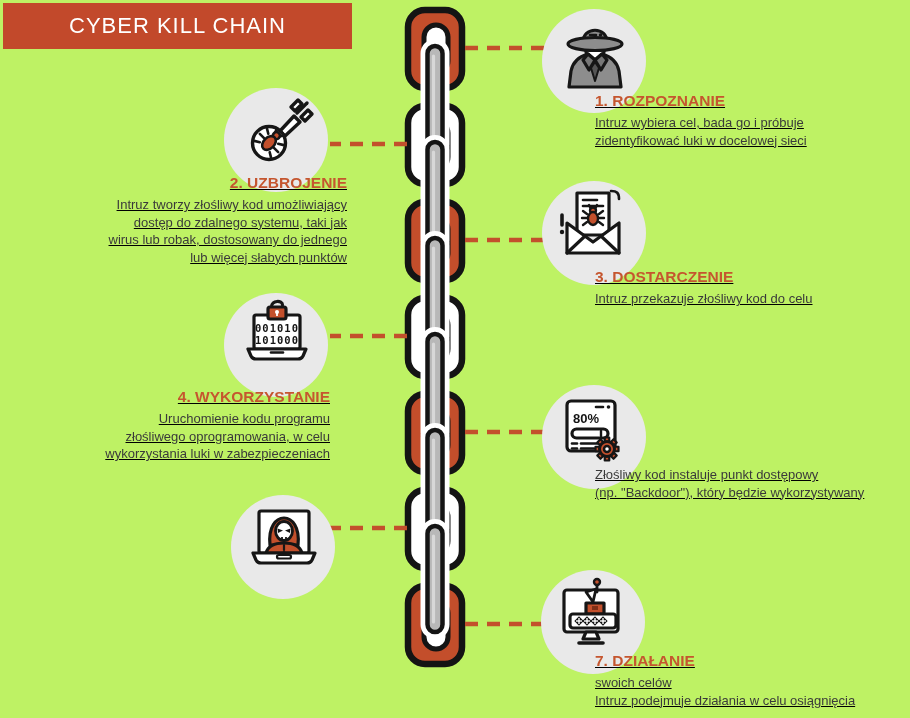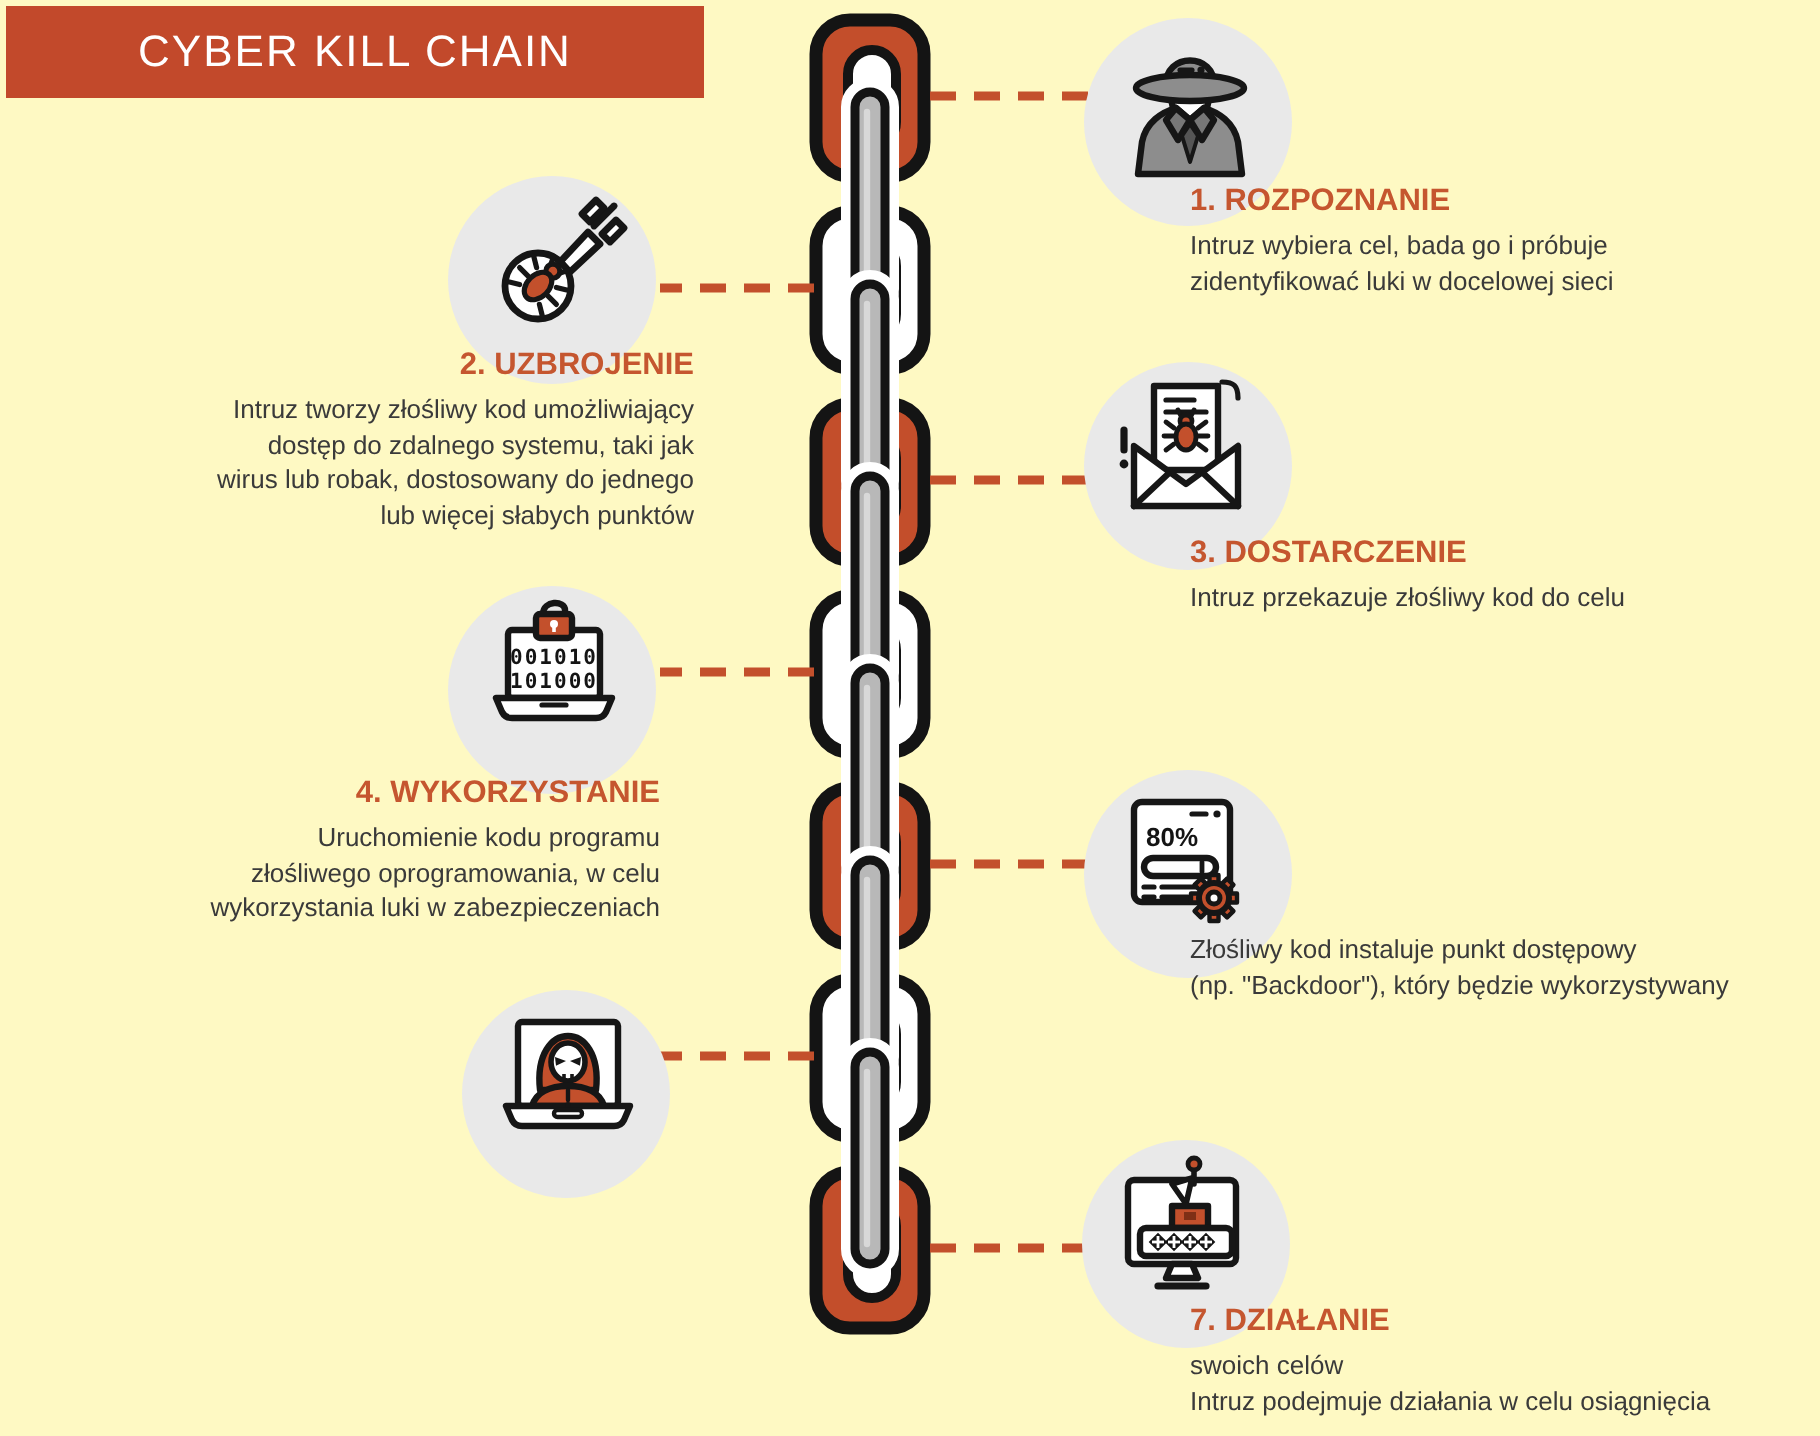"CYBER KILL CHAIN" .canvas { background: #fef9c3 -> #bef264 }
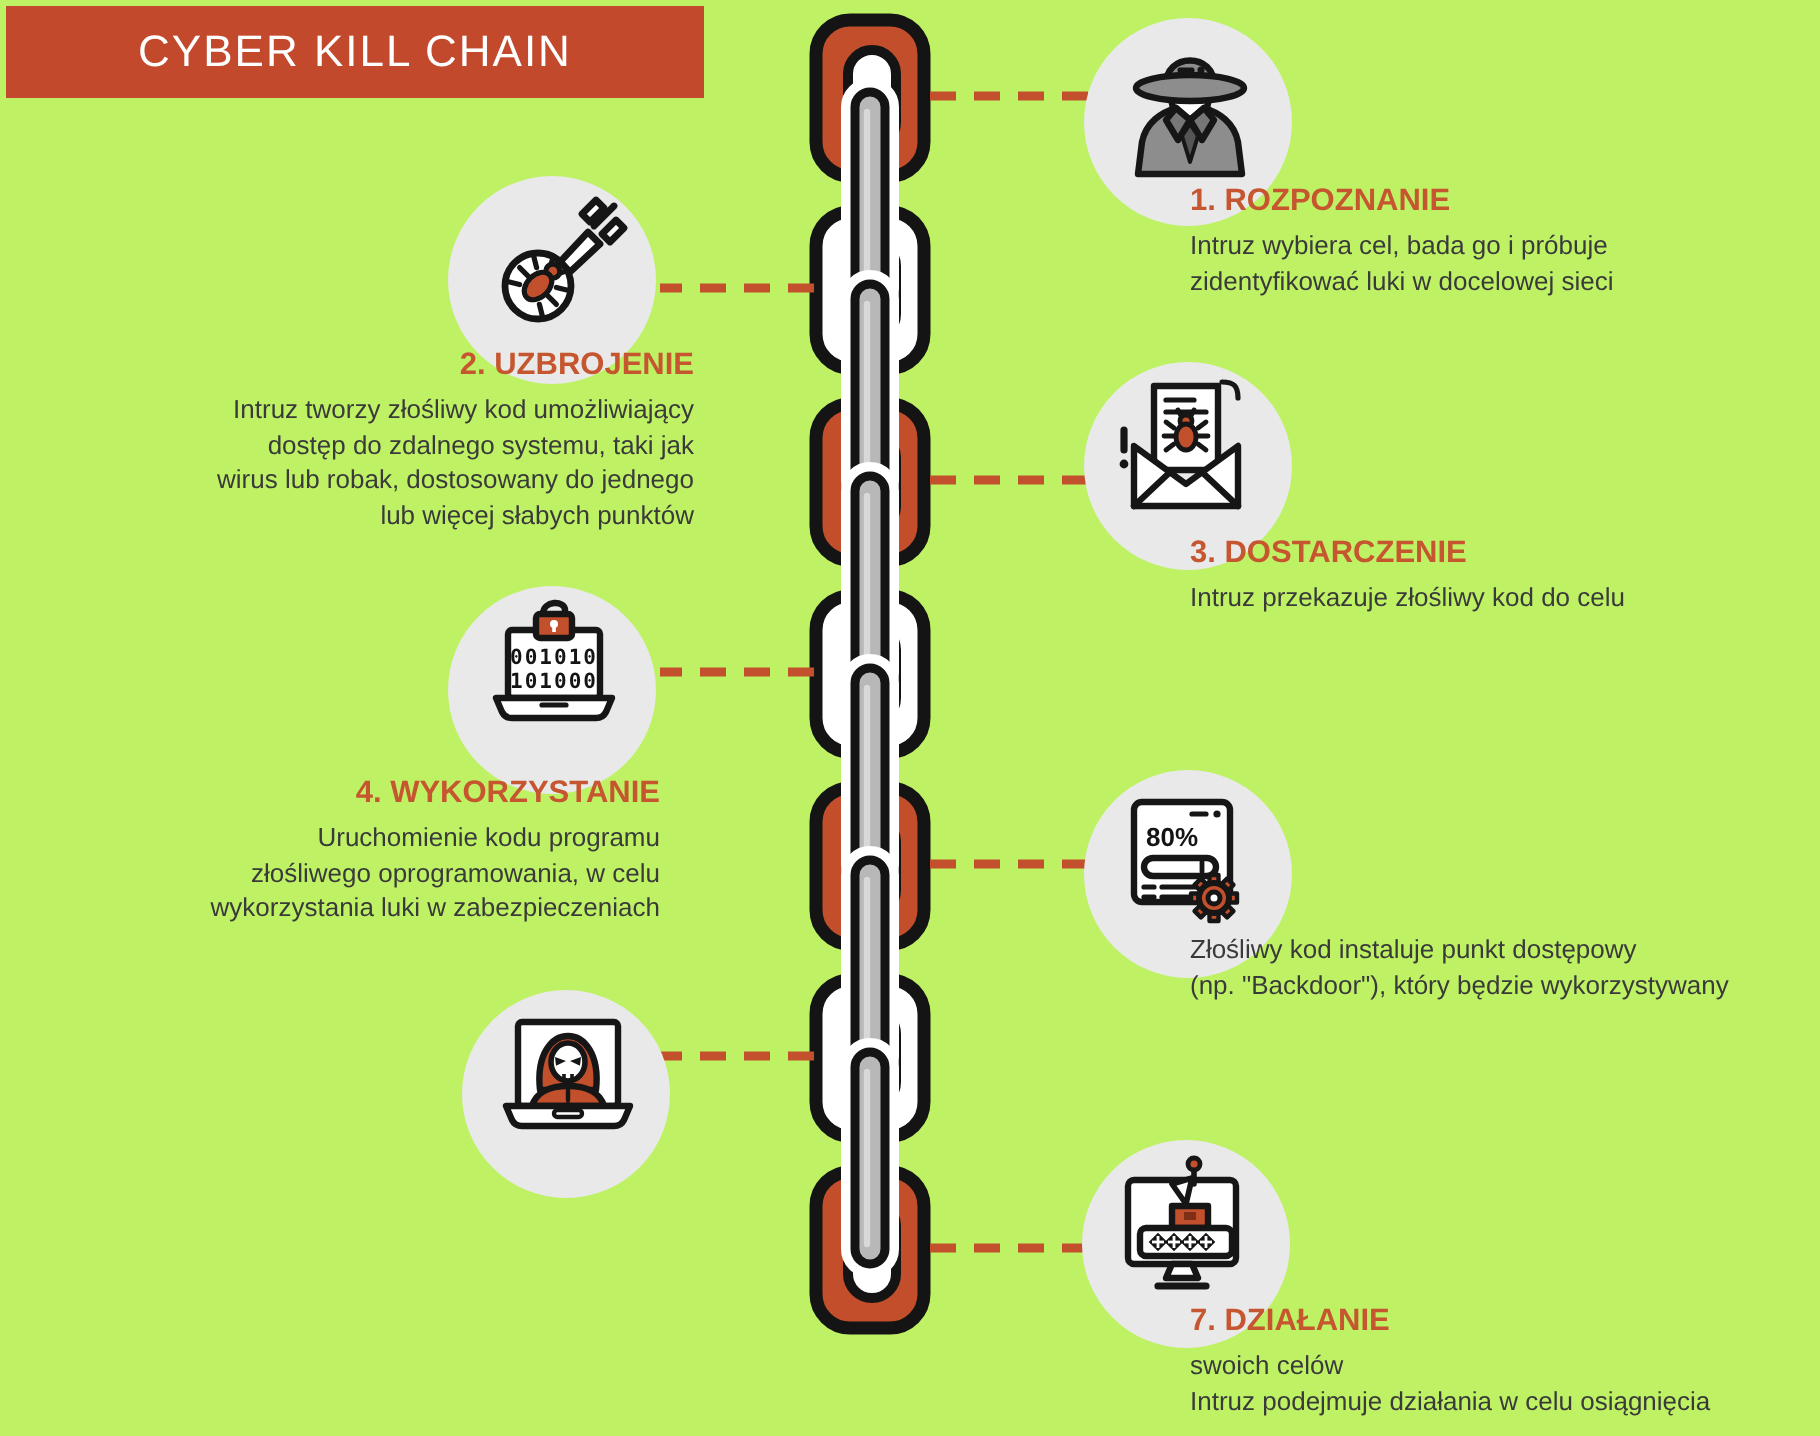"1. ROZPOZNANIE" .step-text { text-decoration: none -> underline }
